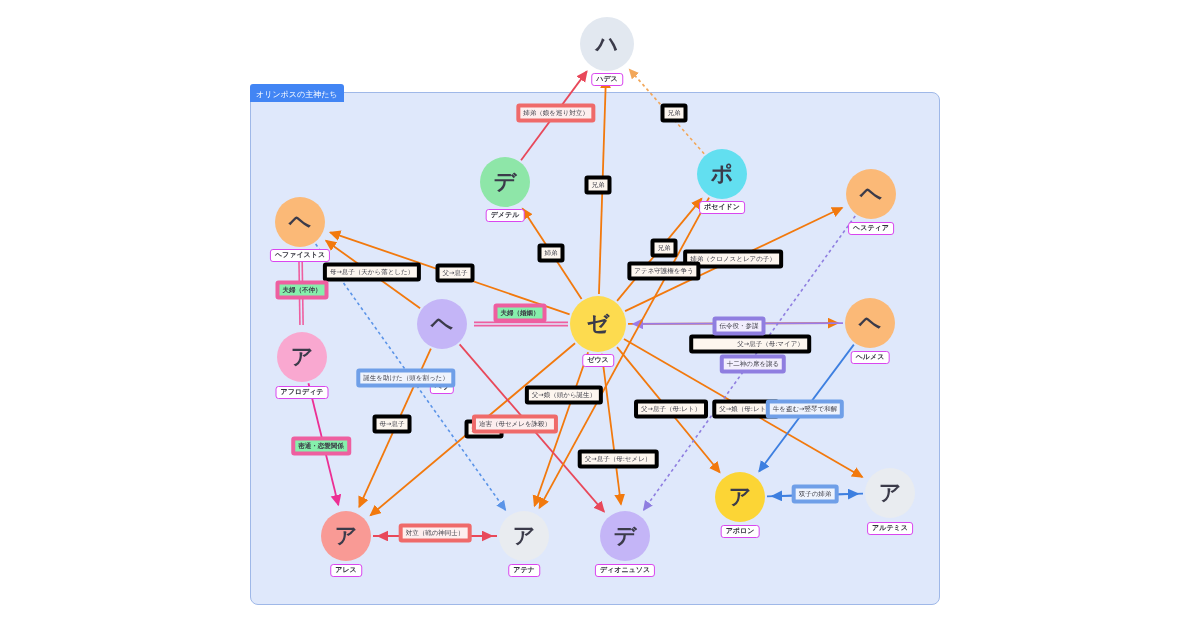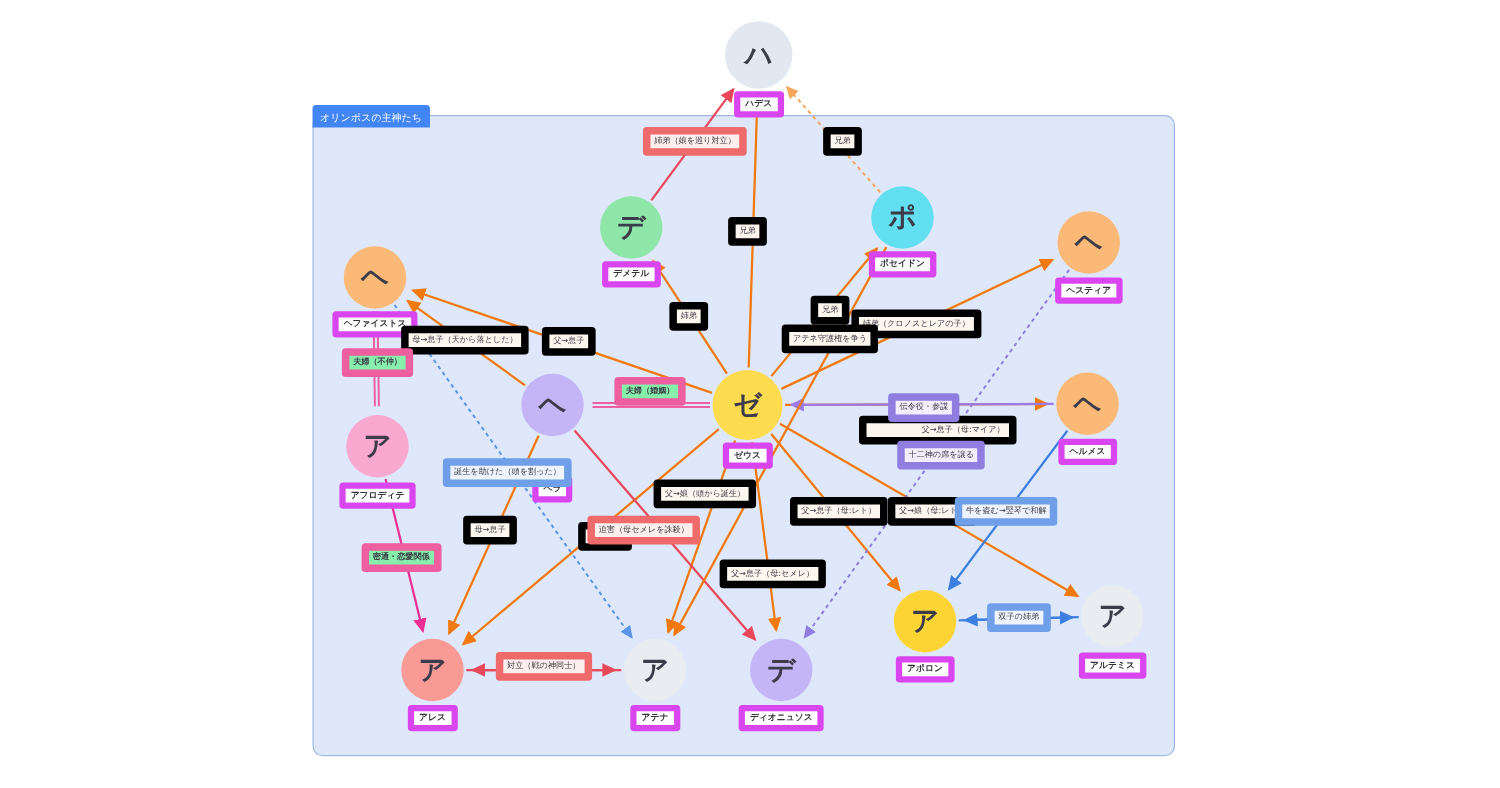"ハデス" .node-label { border: 5px solid #d946ef -> 1px solid #d946ef }
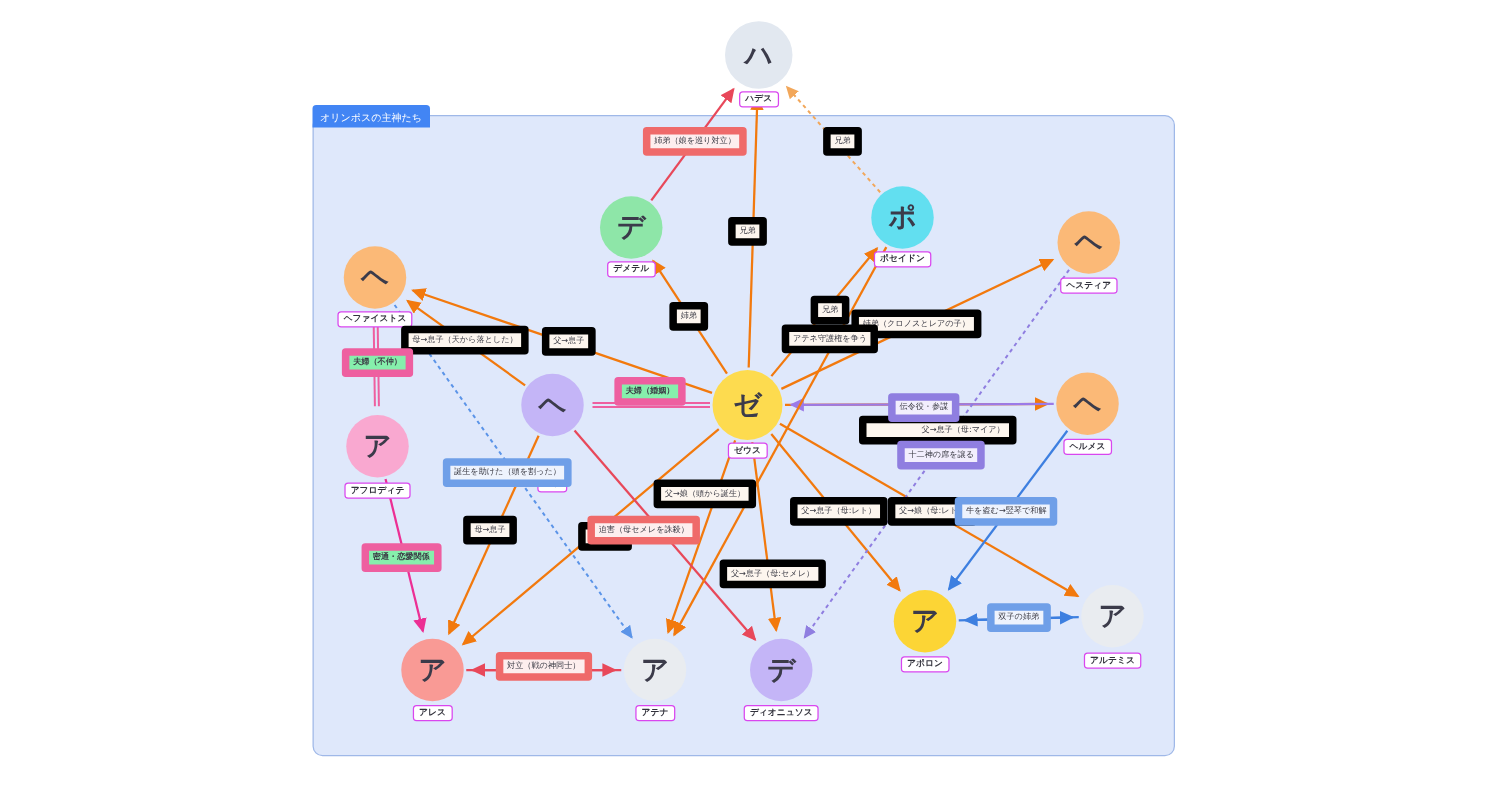"姉弟（娘を巡り対立）" .edge-label { border: 6px solid #000000 -> 4px solid #000000 }
